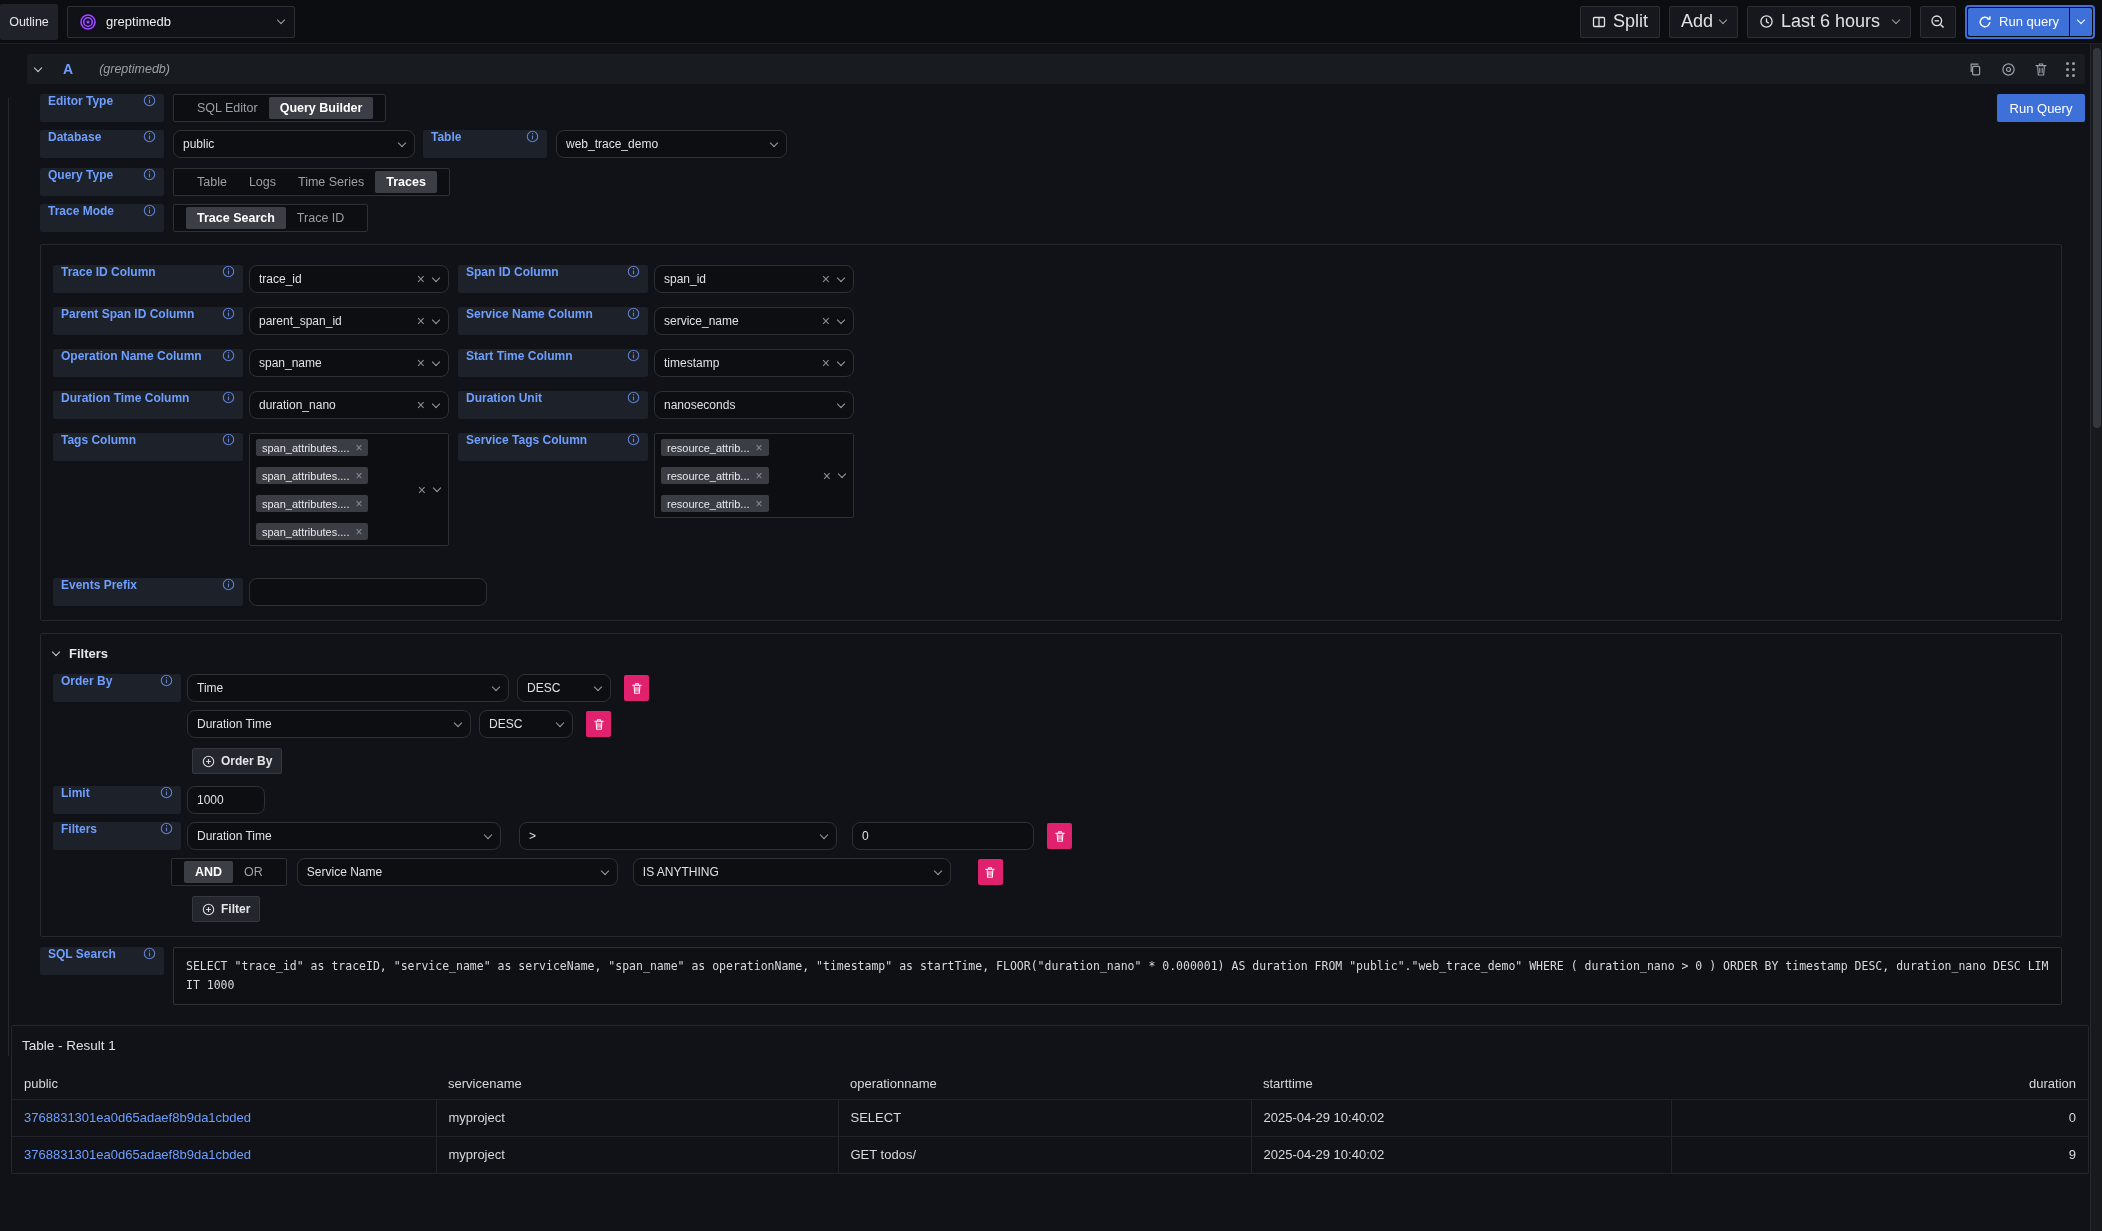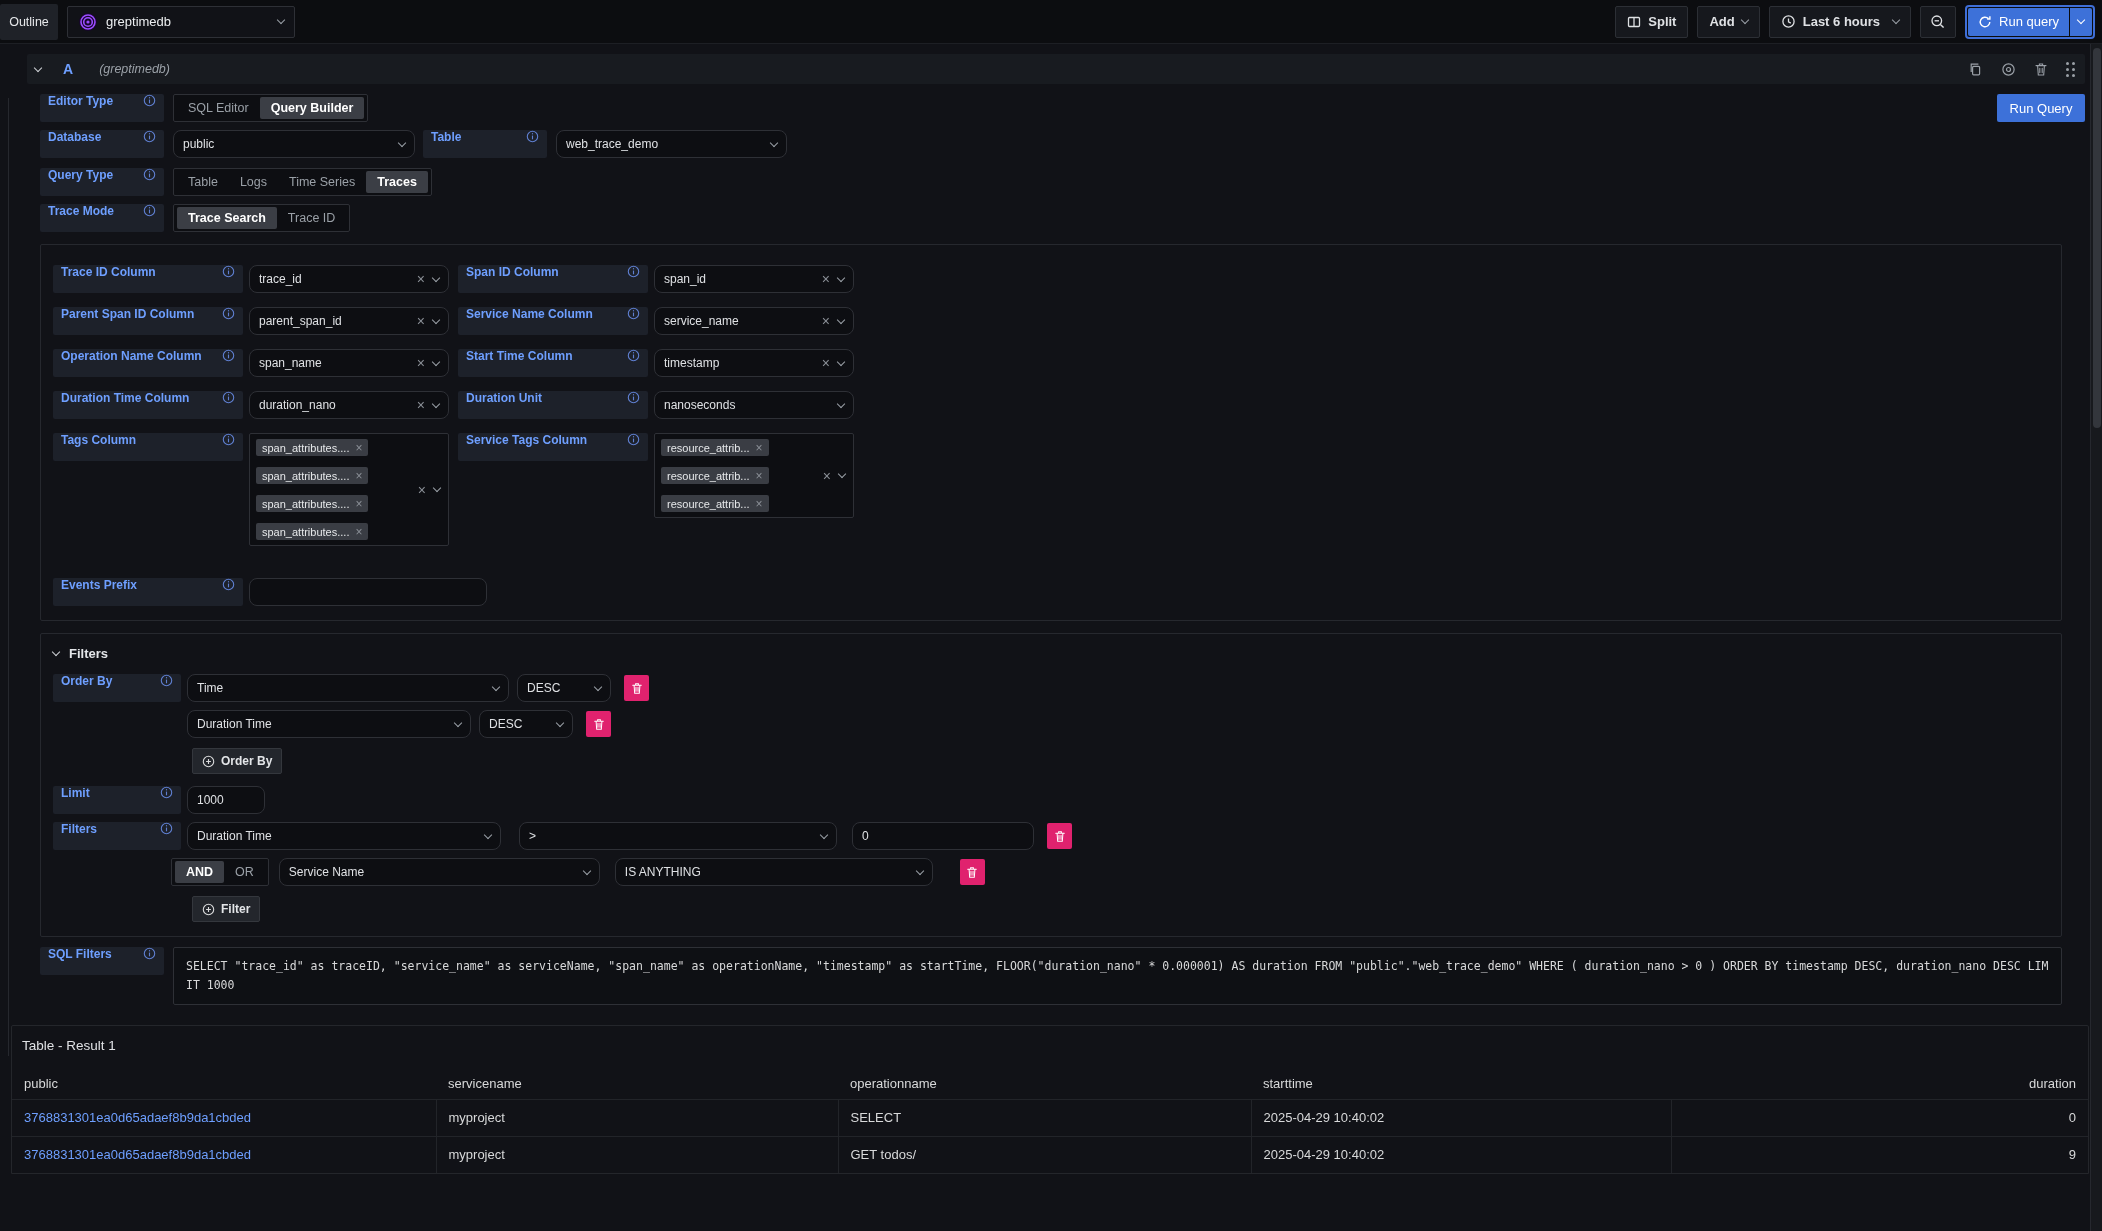"Split" .tb-btn { font-size: 13px -> 18px; font-weight: 700 -> 400 }
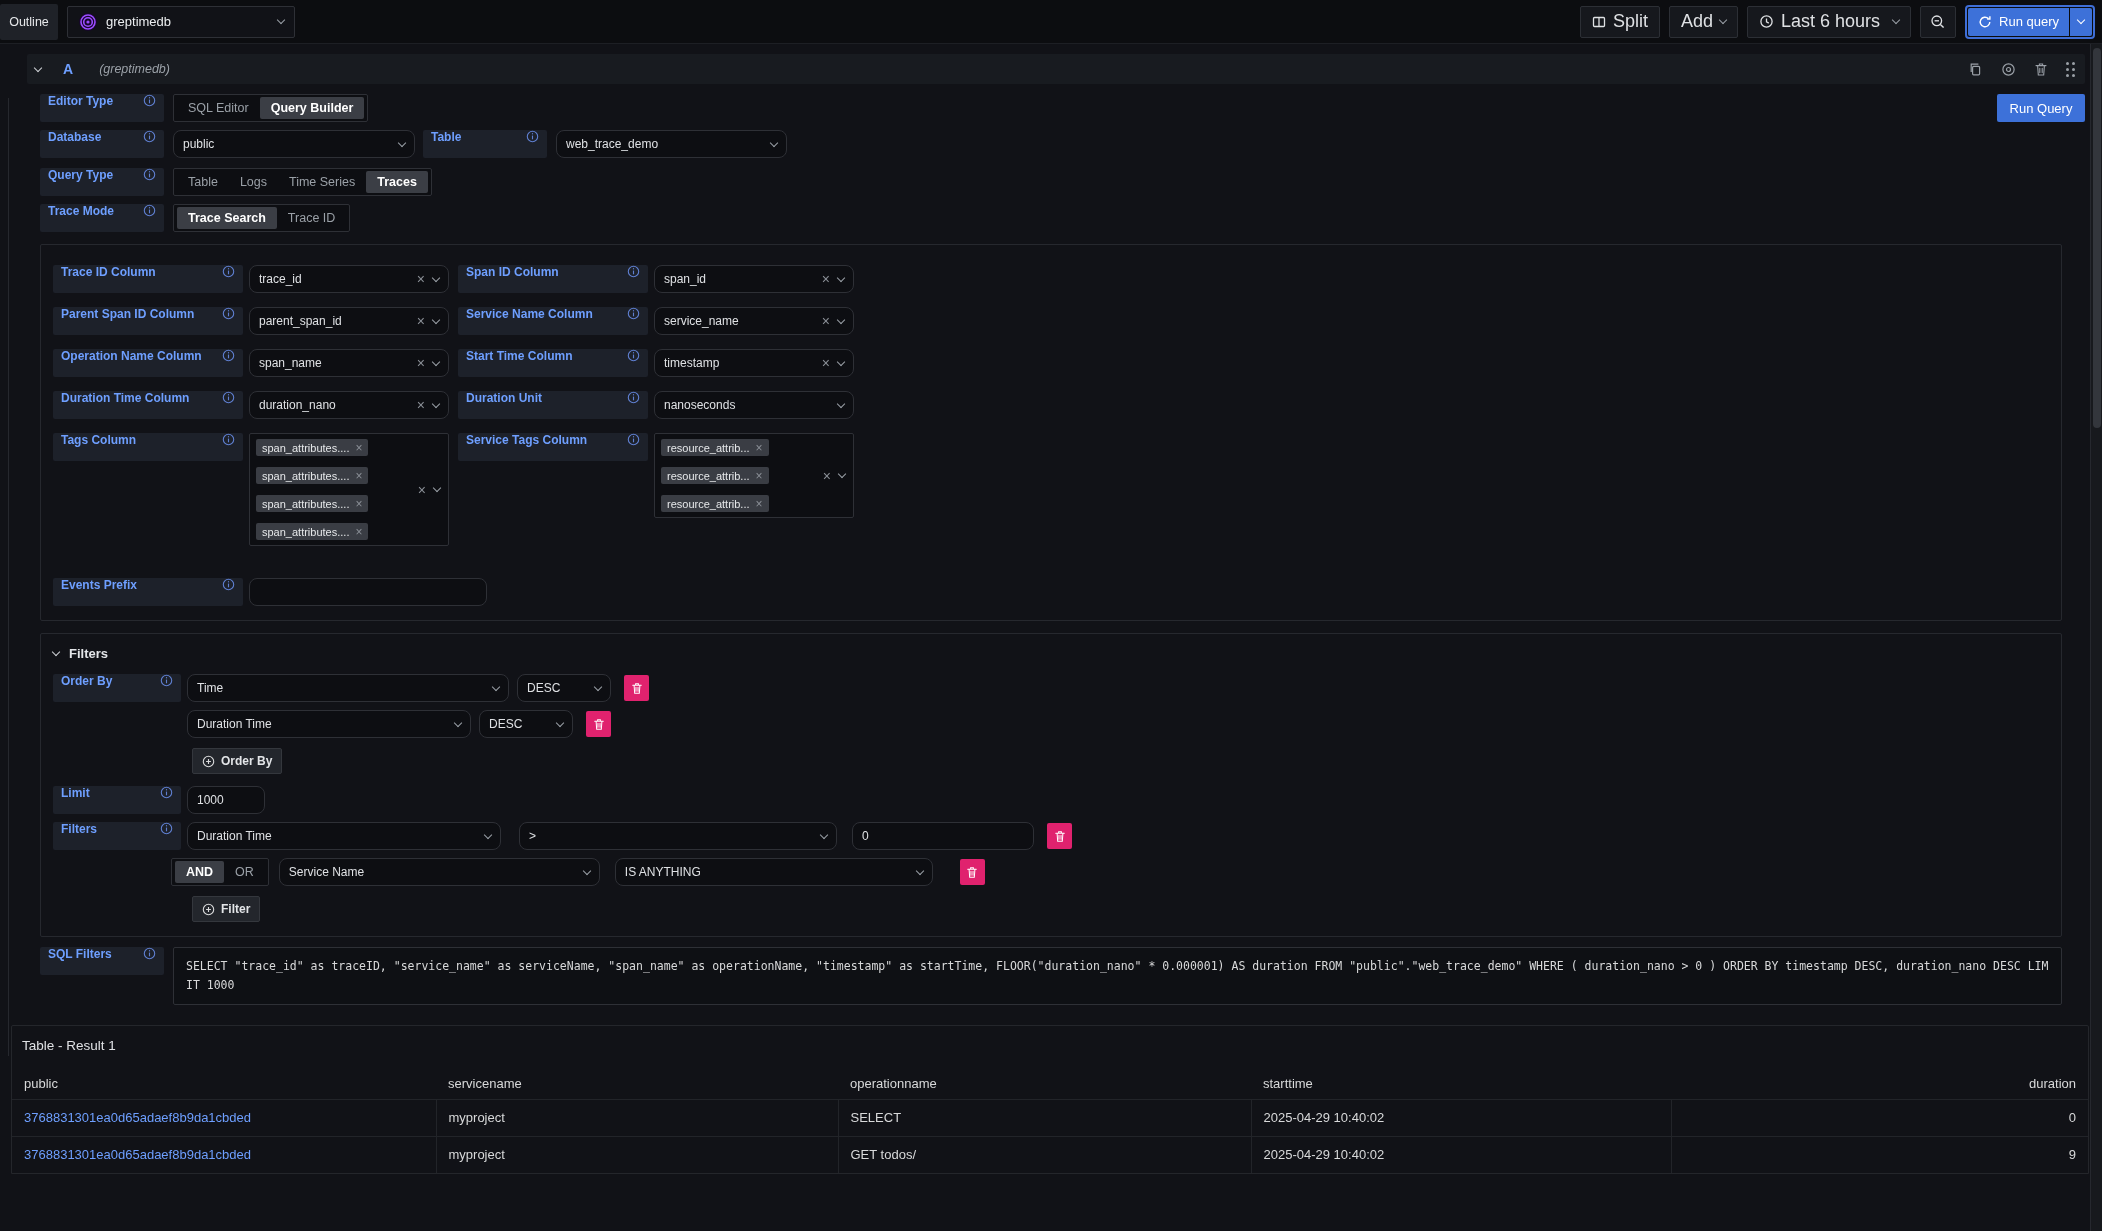"SQL Editor" .rgroup { padding: 3px -> 12px }
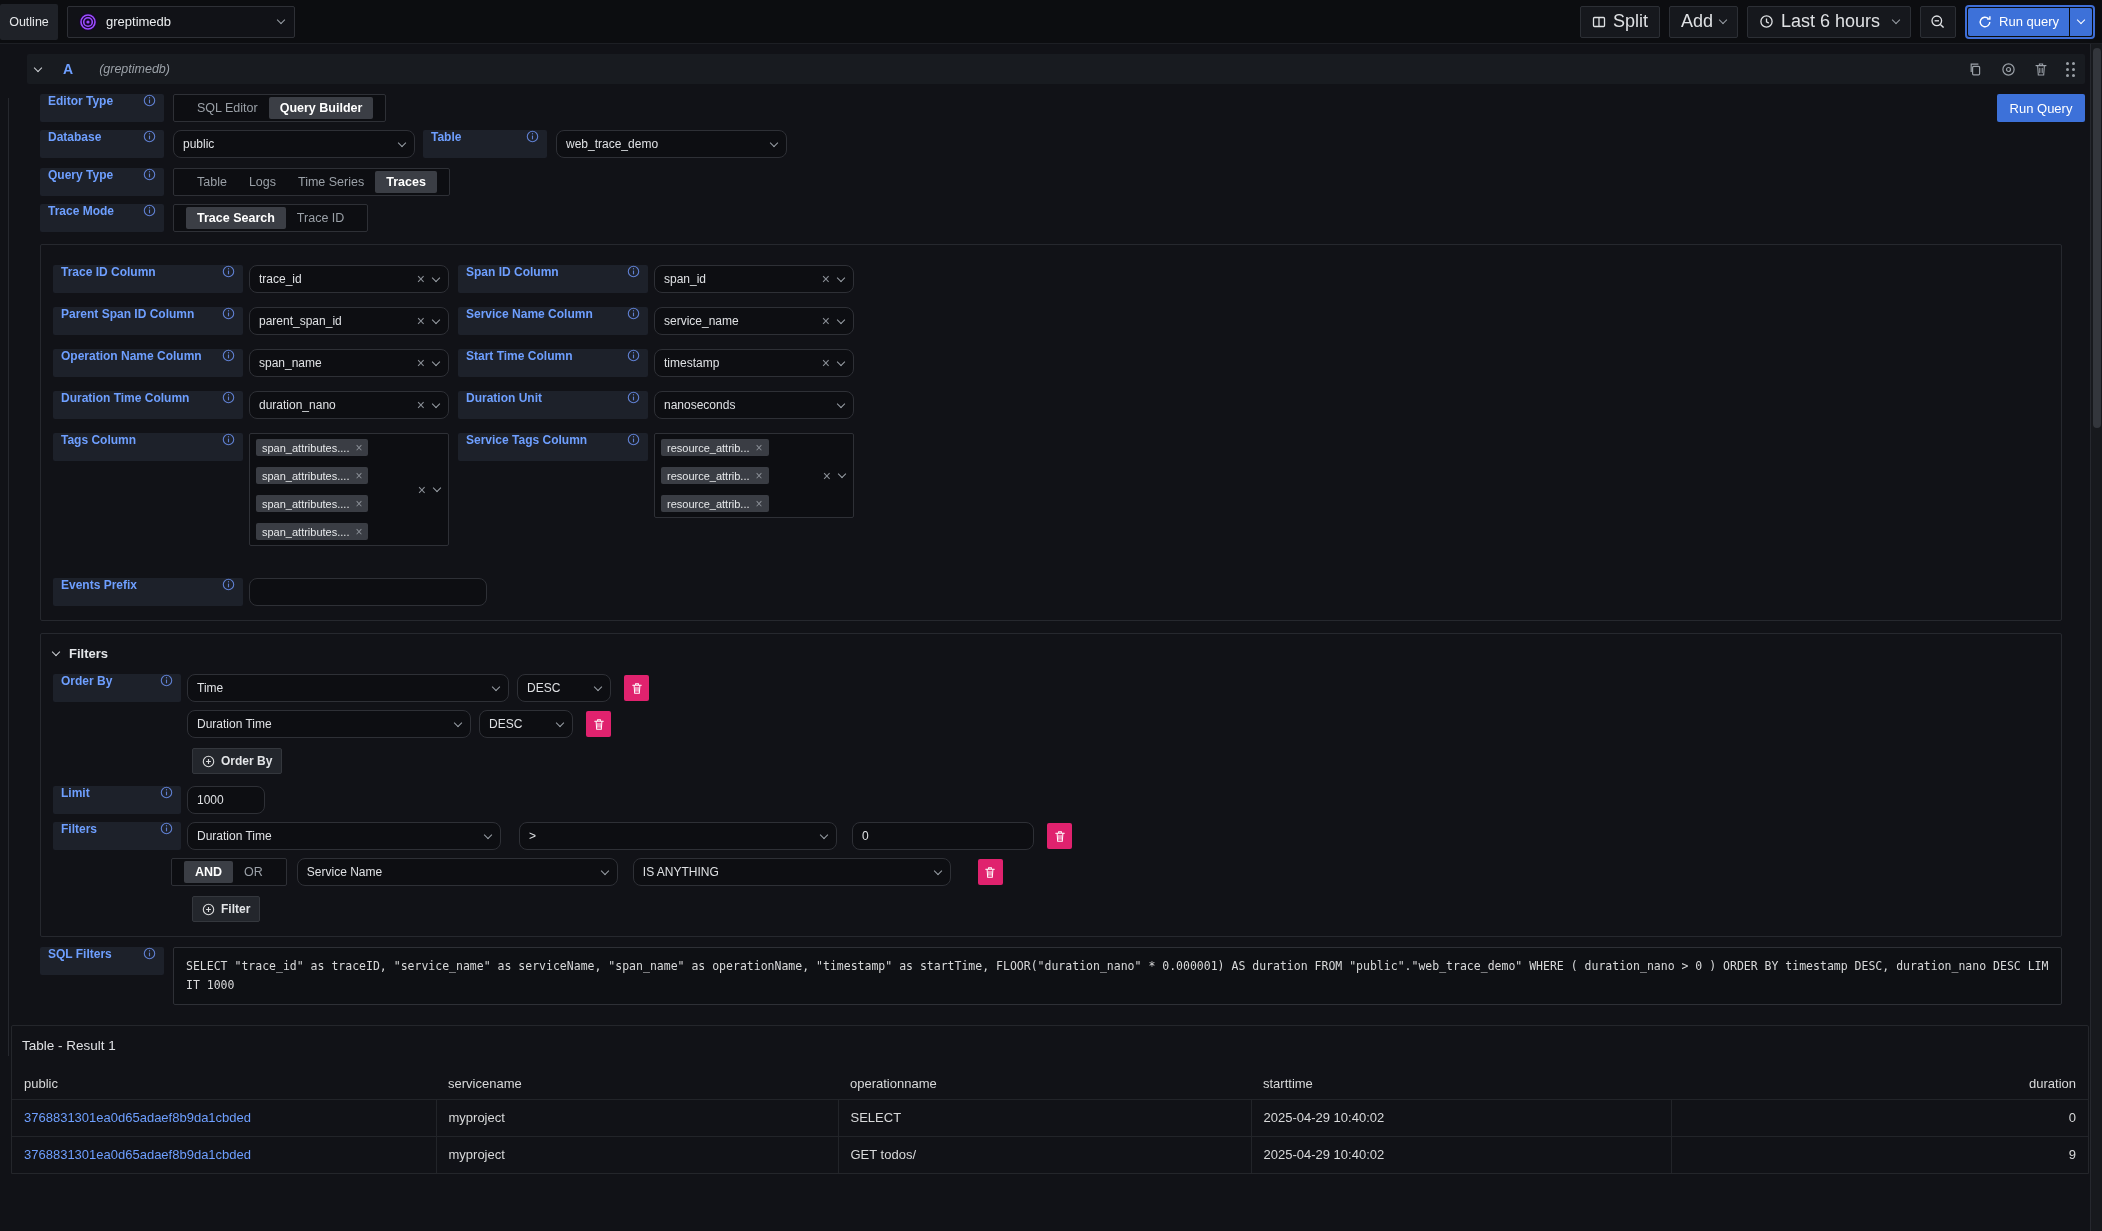"SQL Filters" span { text: Filters -> Search }
